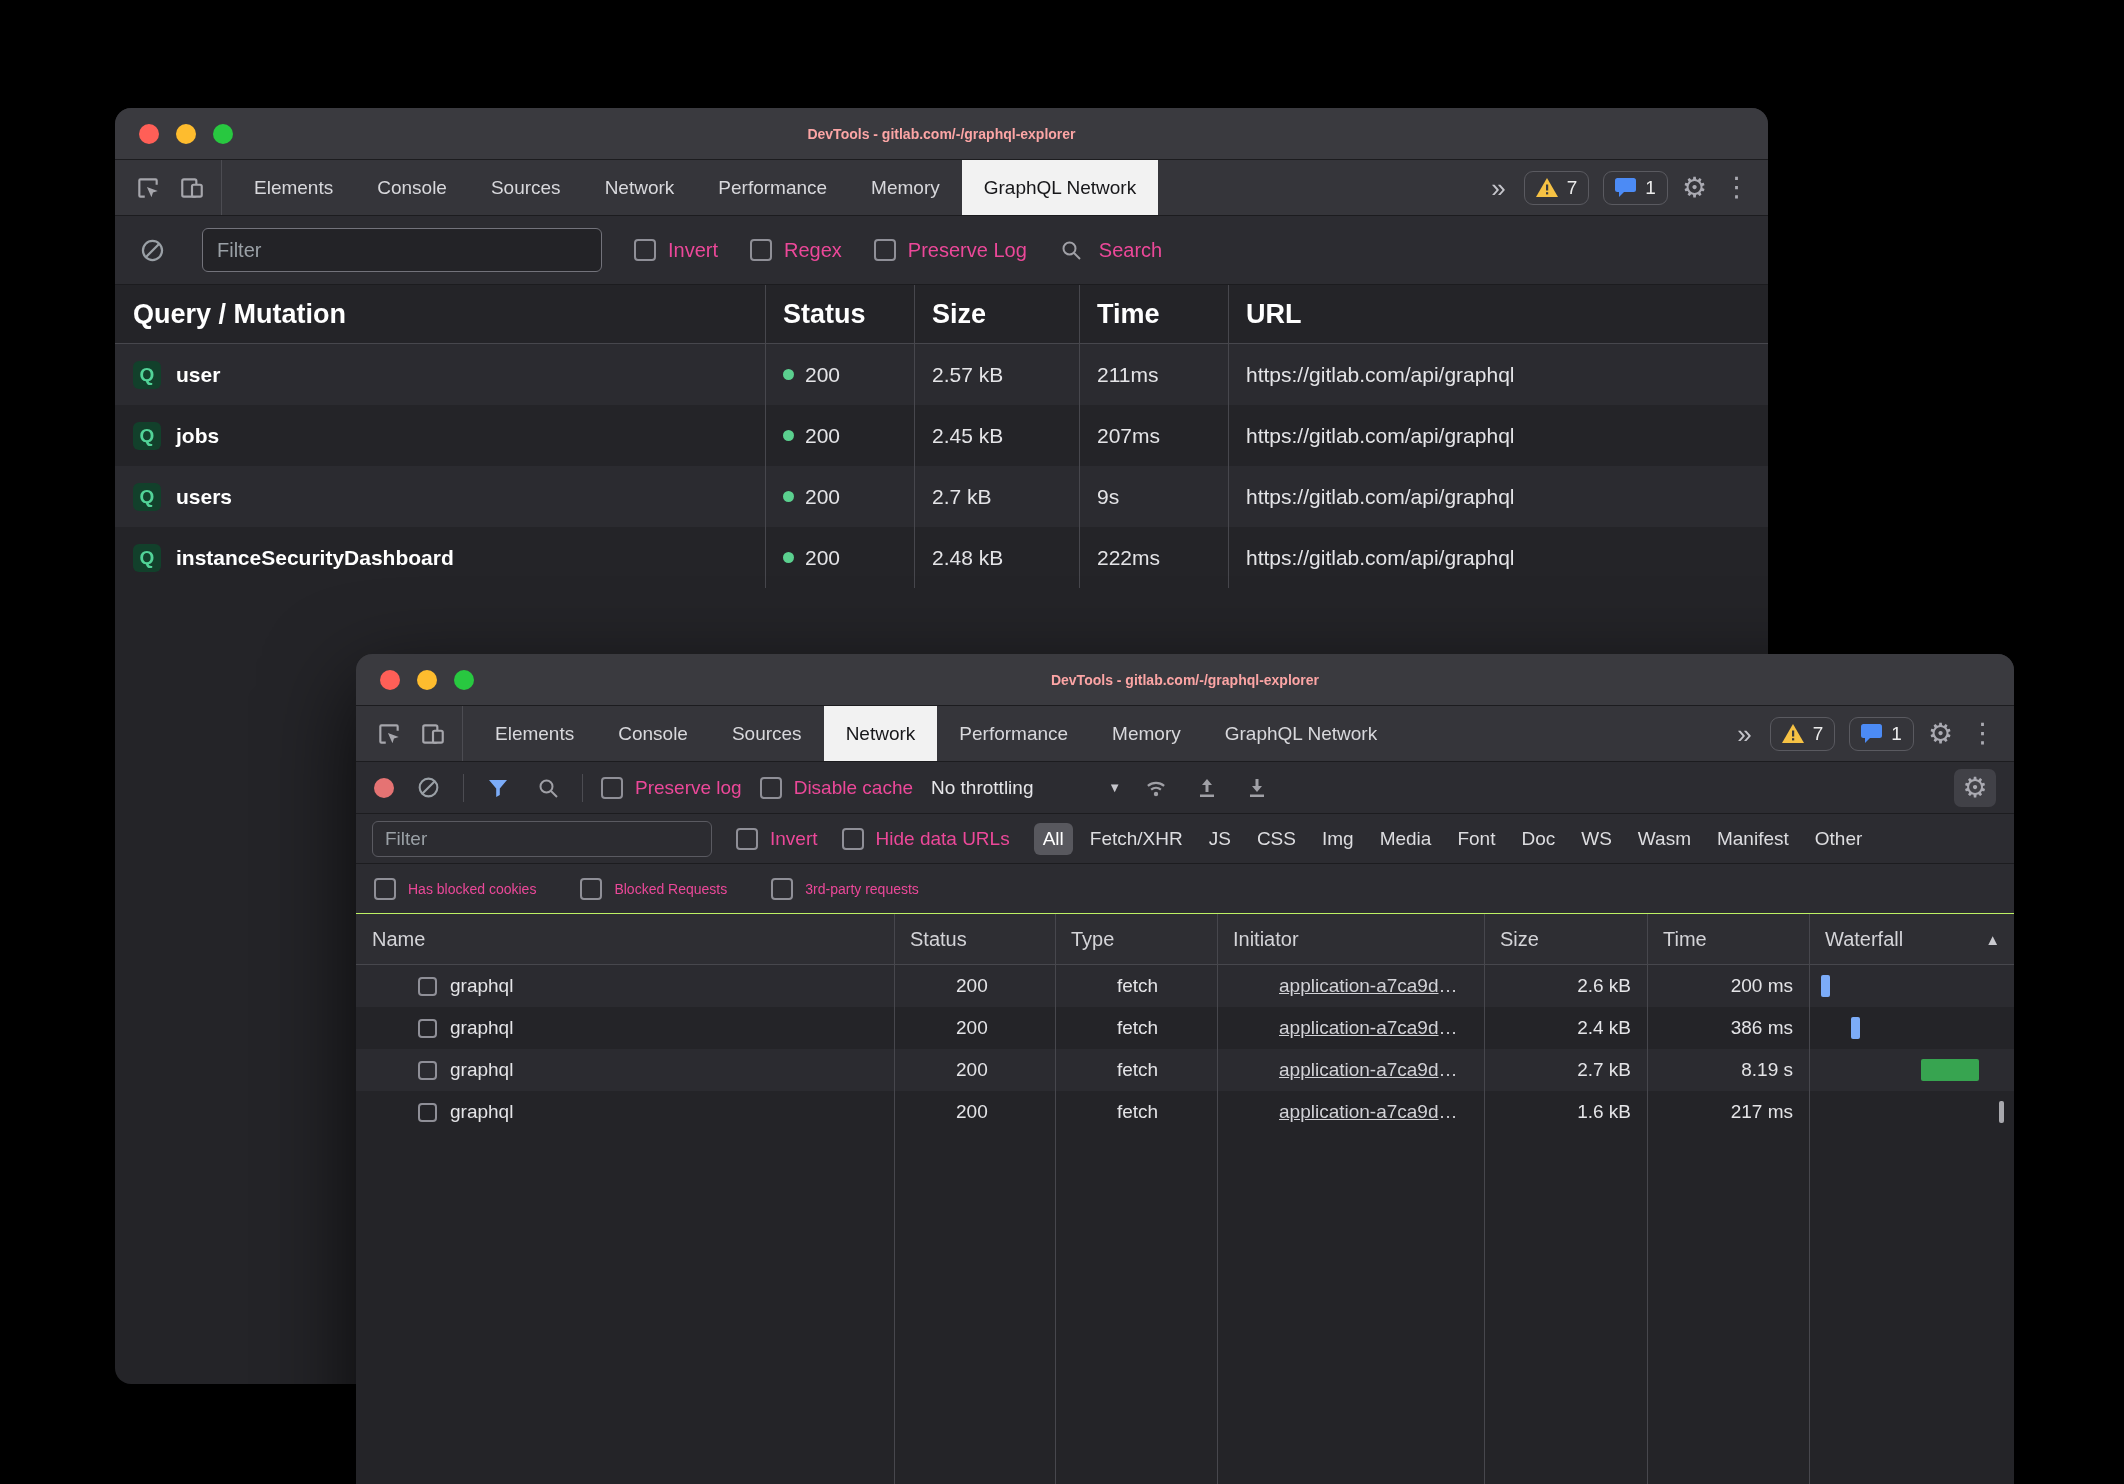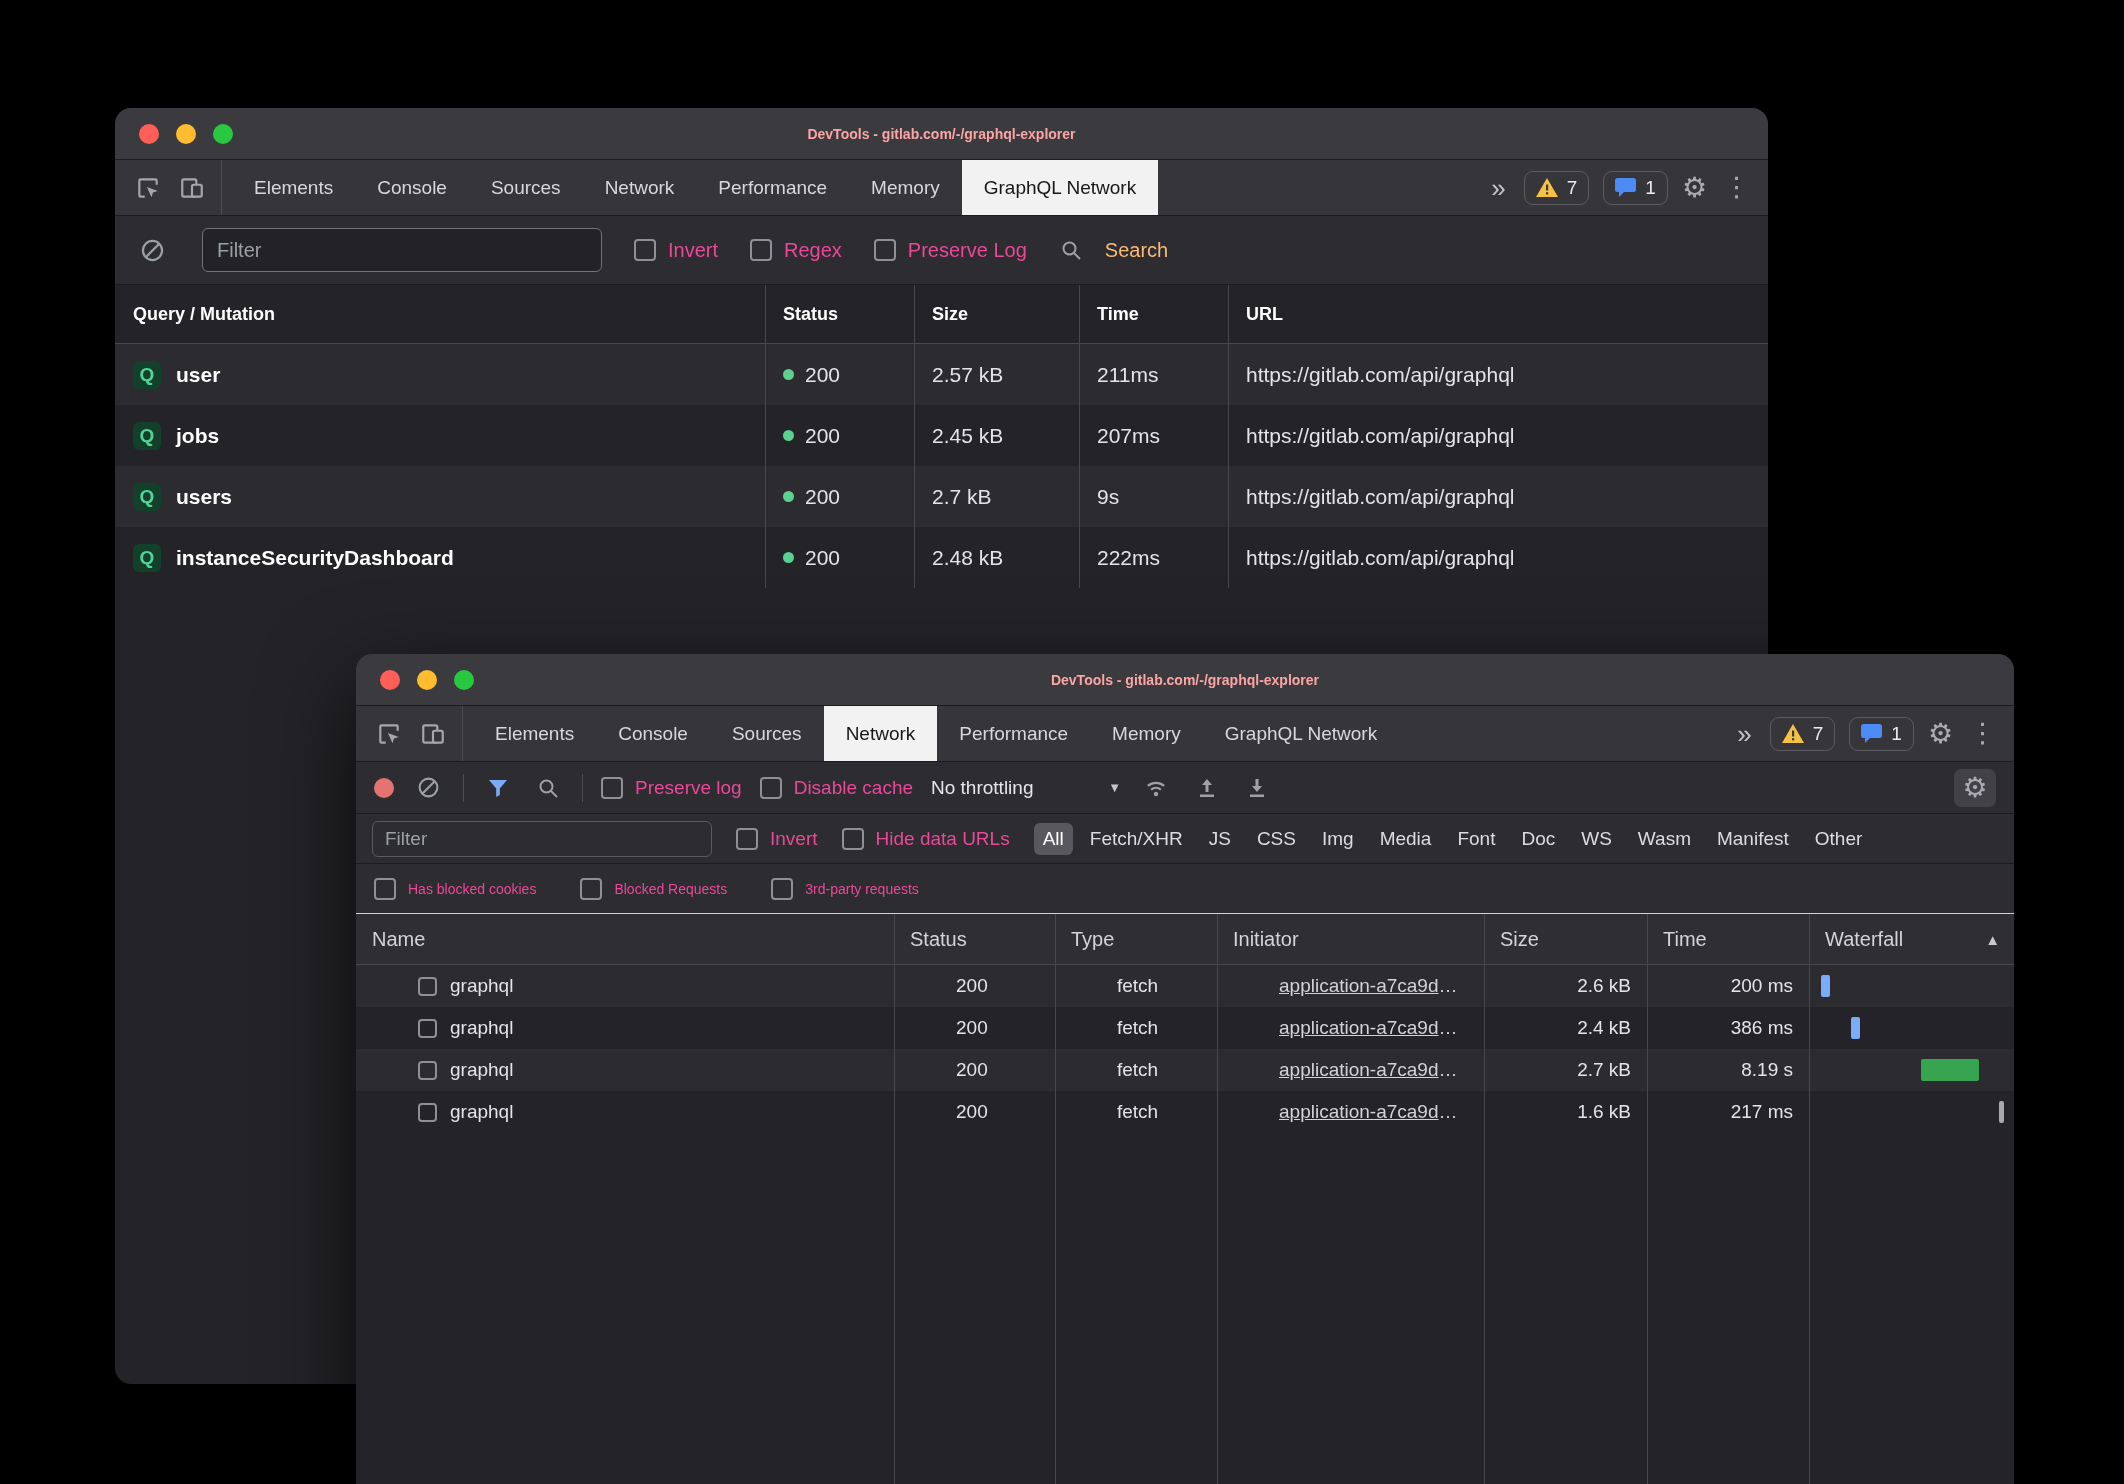"Search" .search-wrap { color: #fdba74 -> #ec4899; gap: 22px -> 16px }
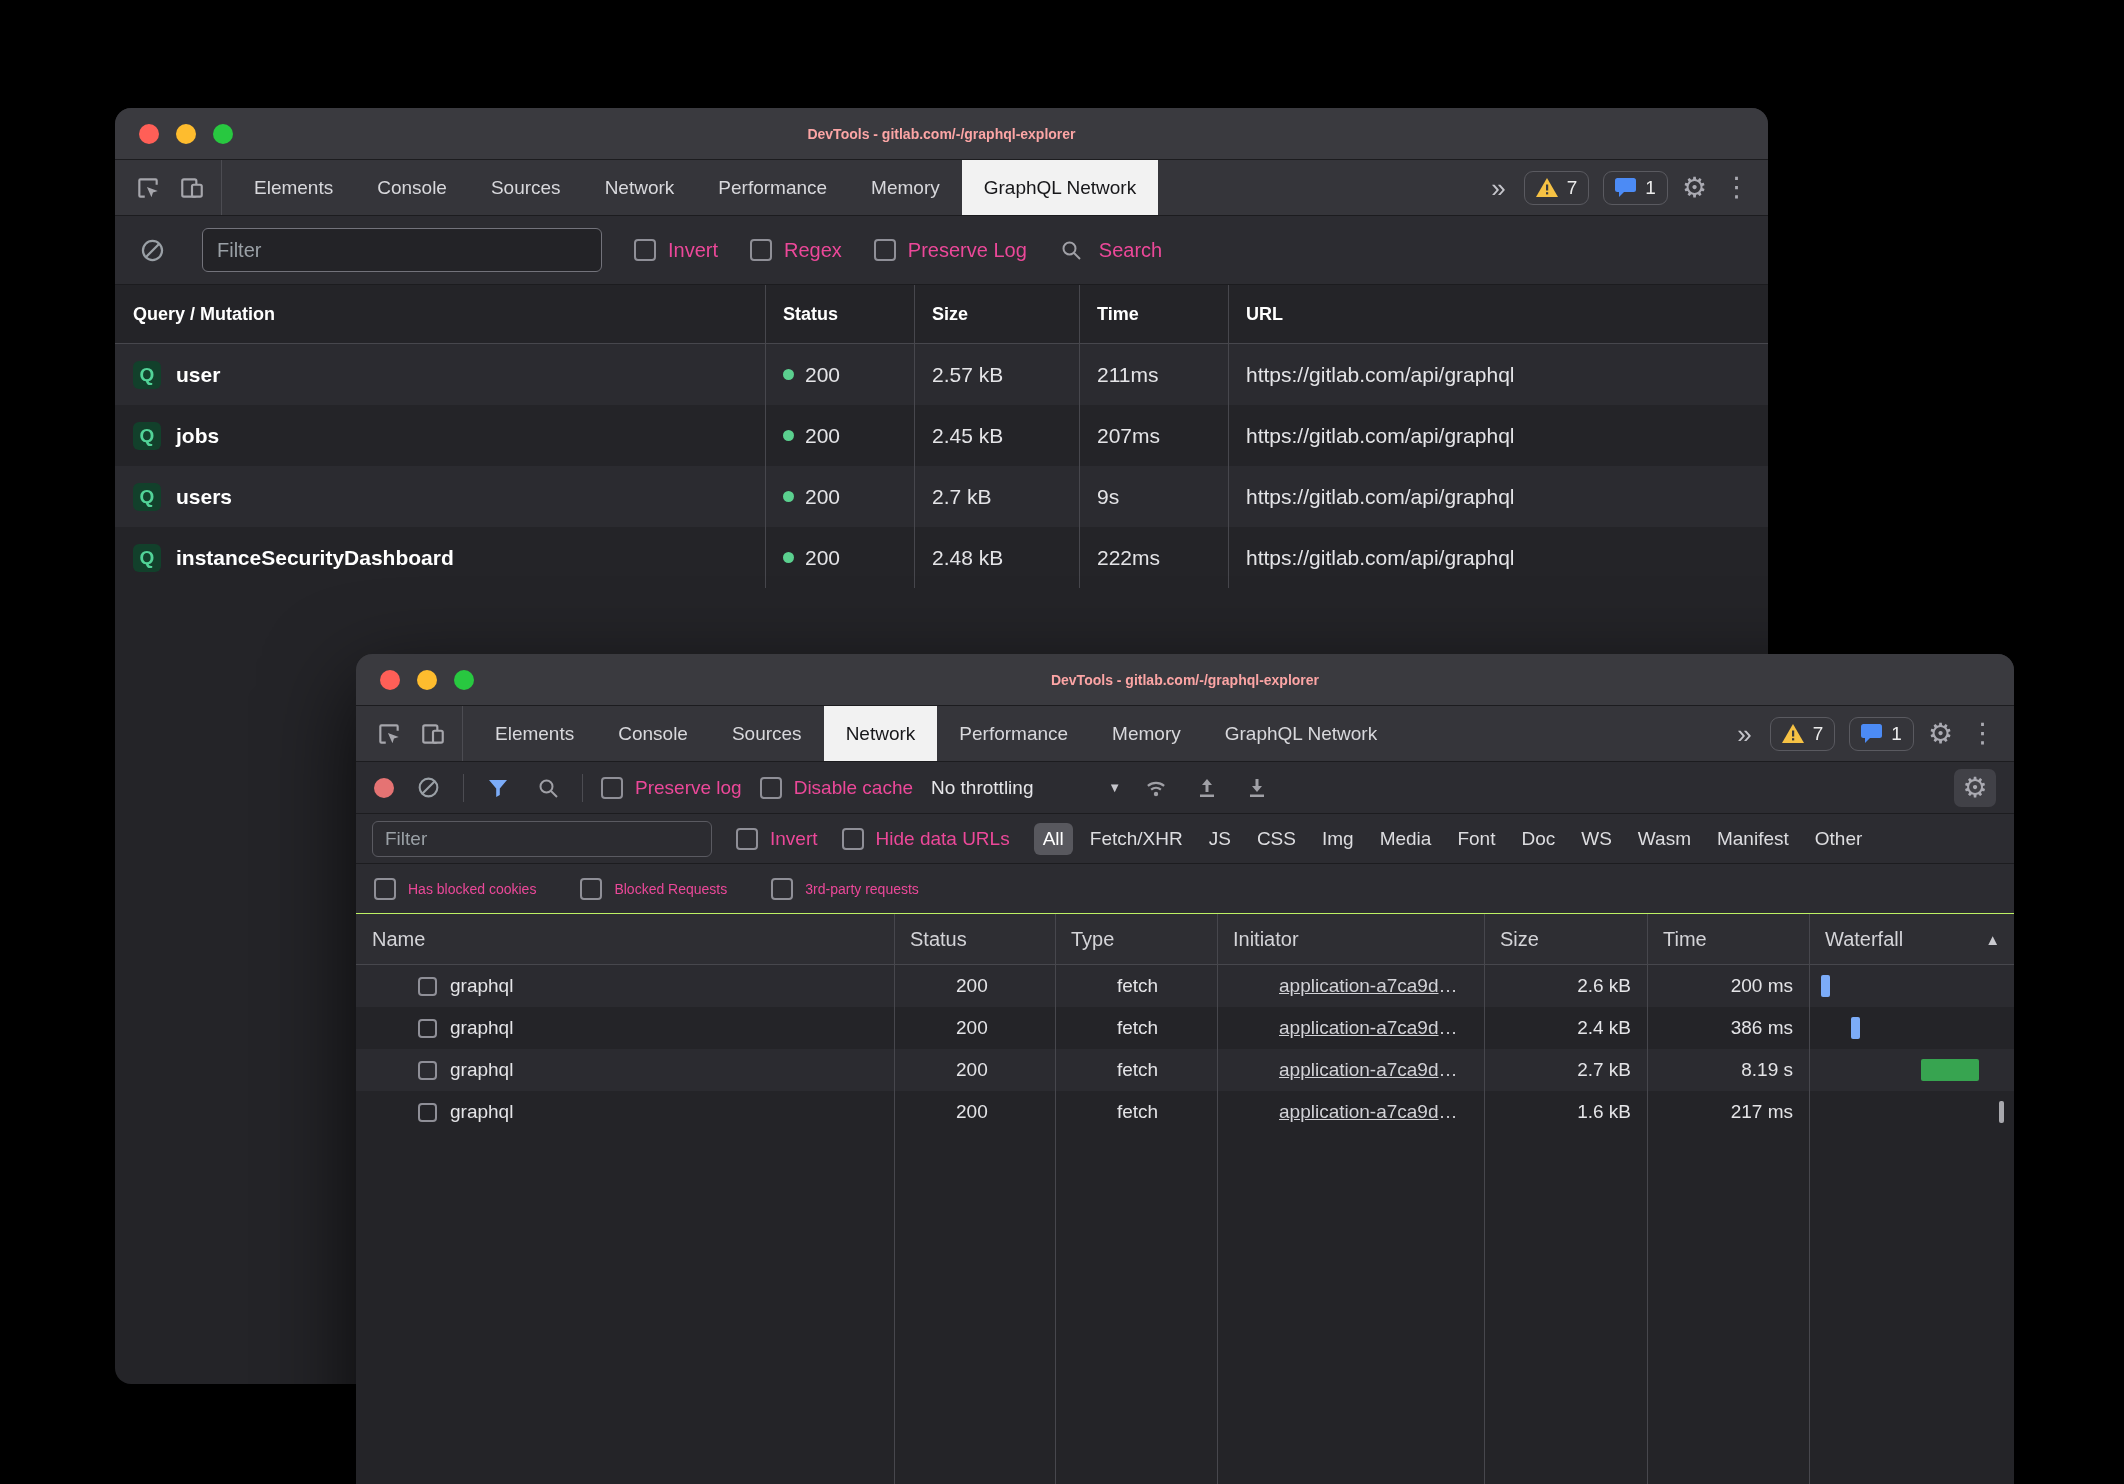"Query / Mutation" .qhead { font-size: 18px -> 27px }
